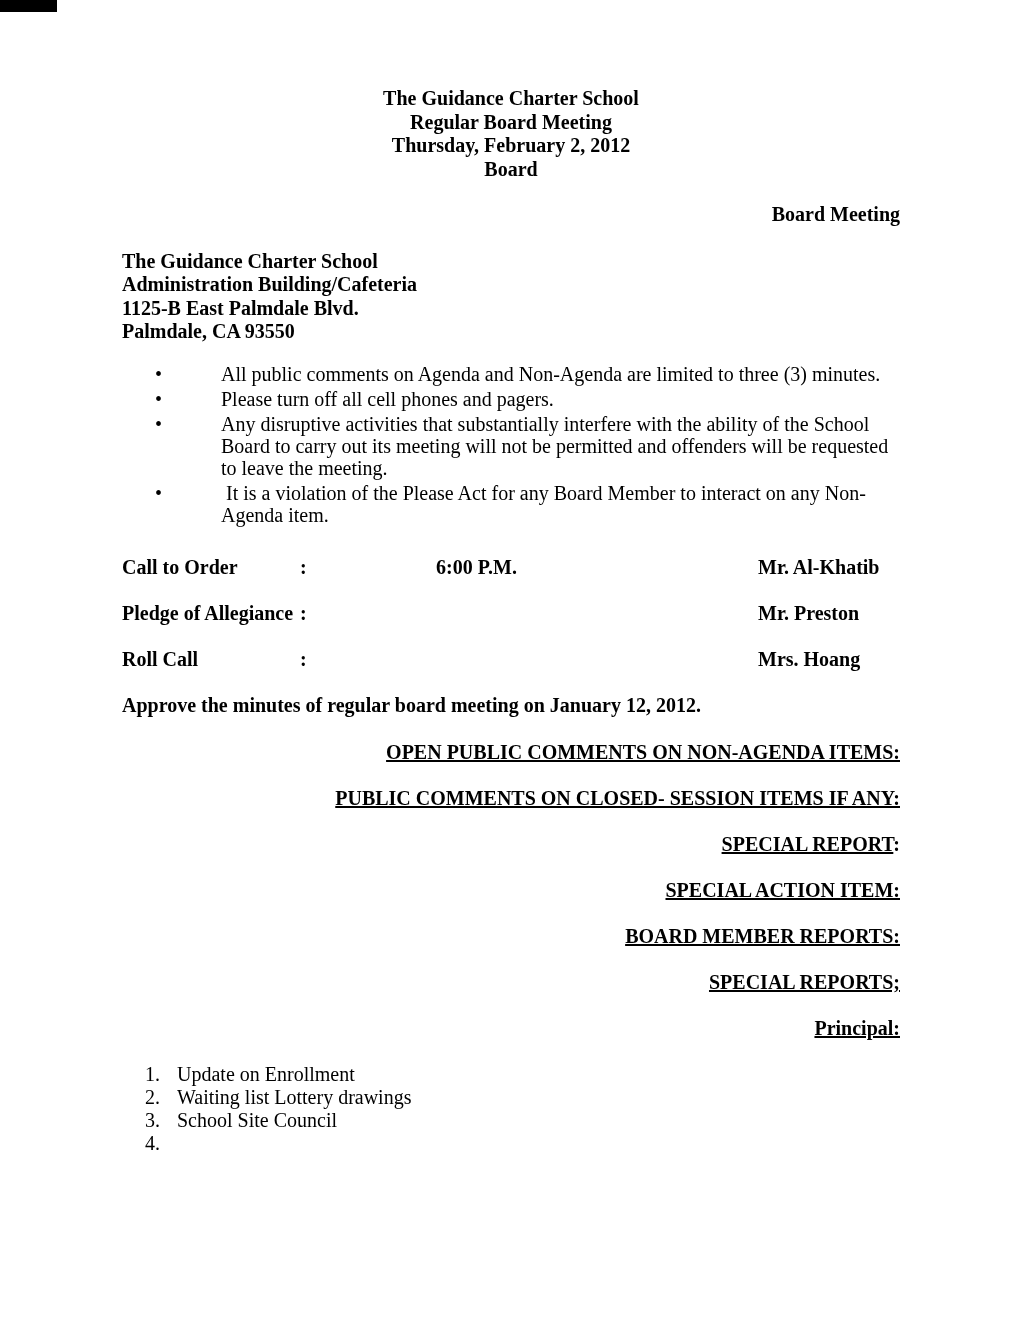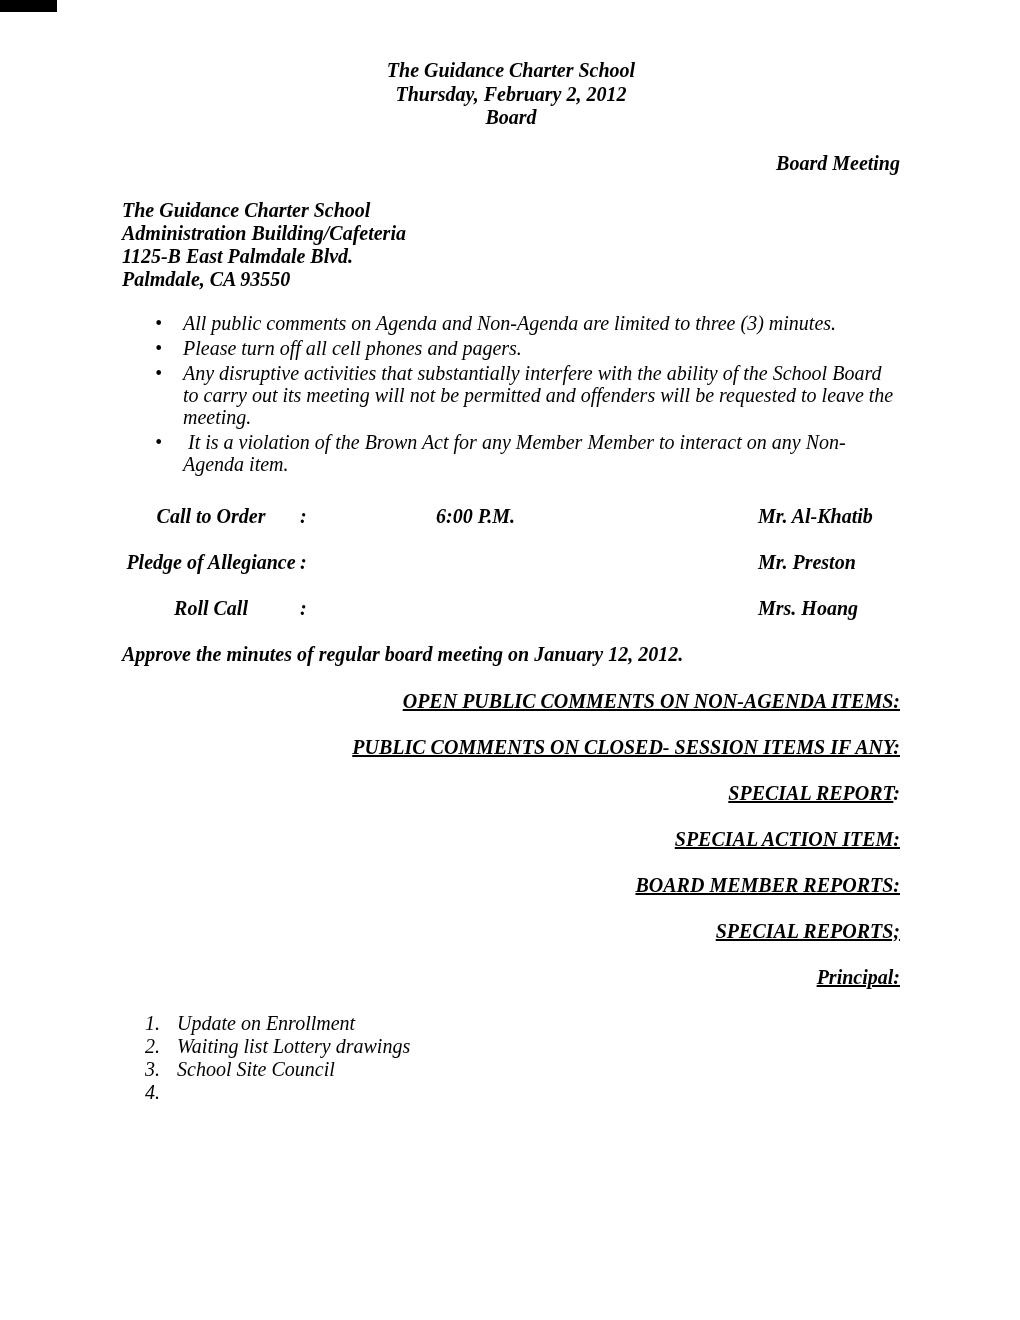"The Guidance Charter School" .page { font-style: italic -> none; padding: 59px 120px 0 122px -> 87px 120px 0 122px }
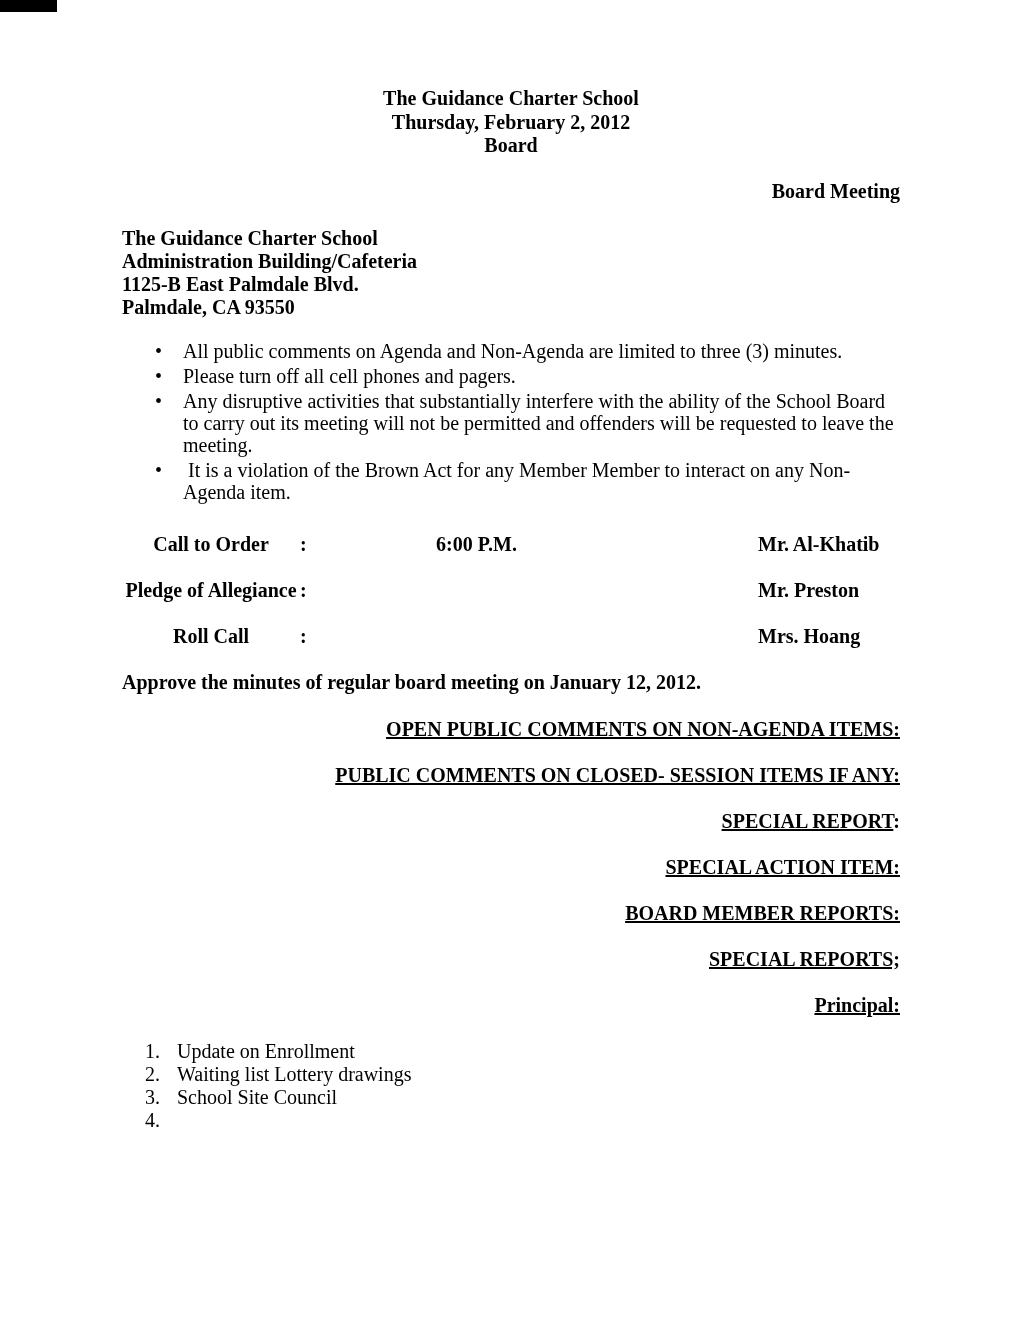"Regular Board Meeting" div { html: none -> <div>Regular Board Meeting</div> }
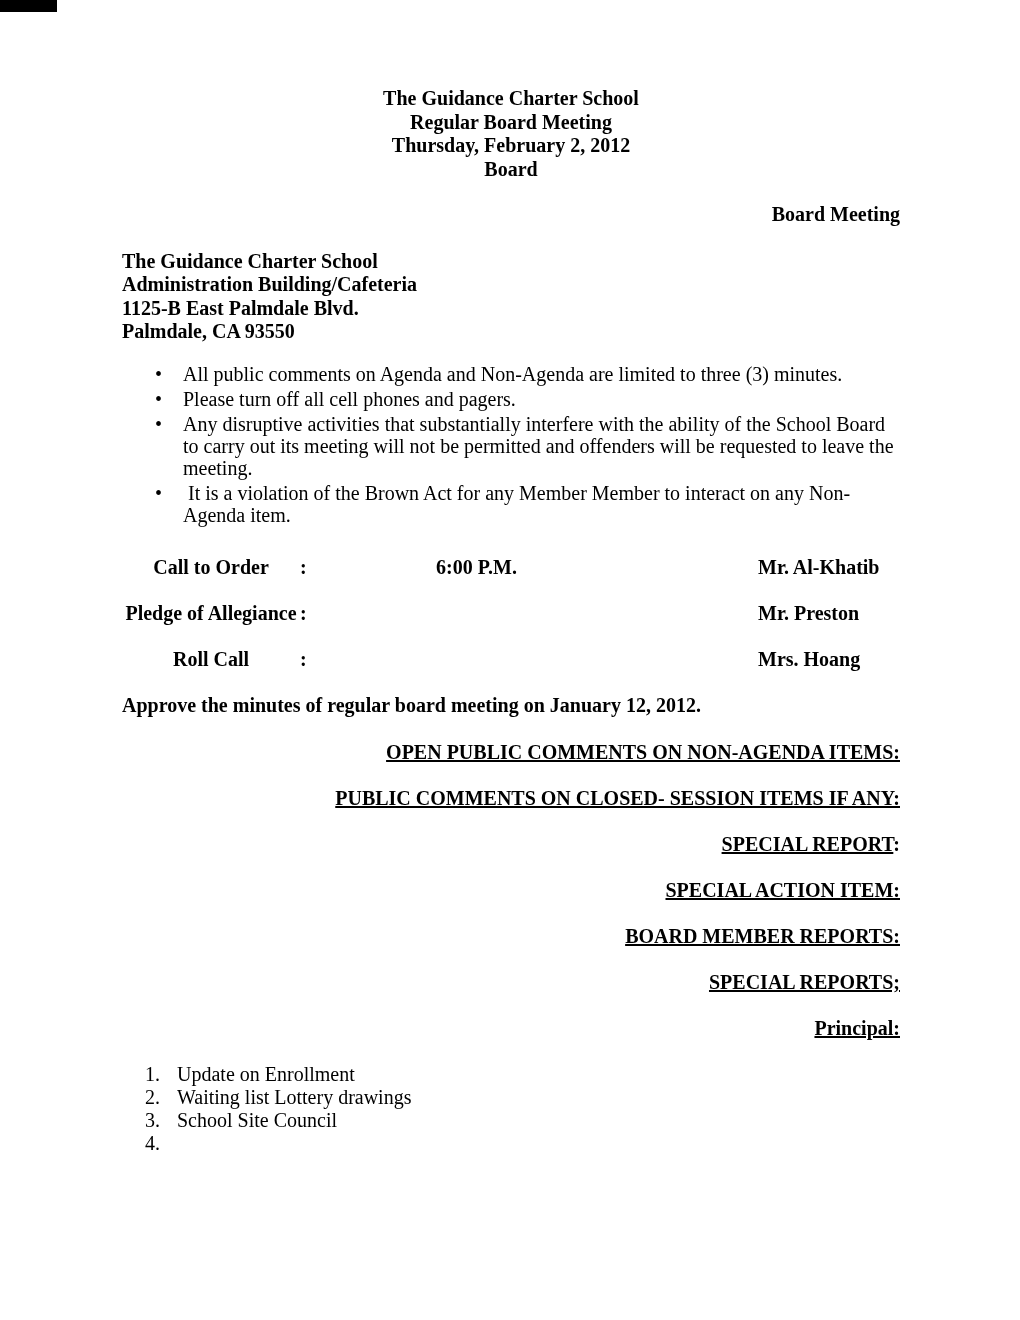"All public comments on Agenda" .rule .rule-text { margin-left: none -> 38px }
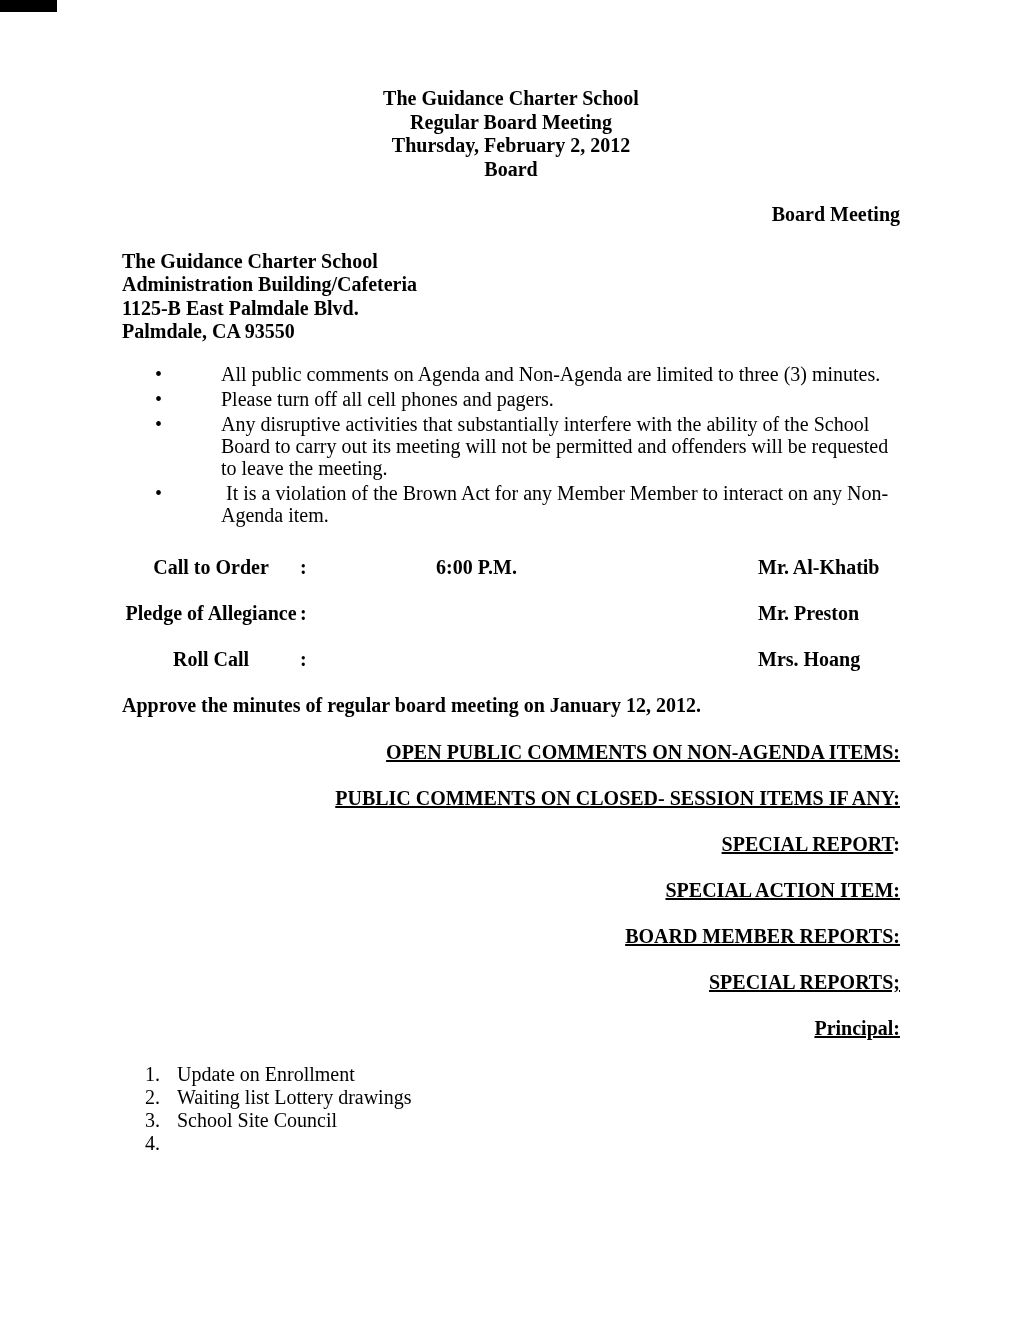"It is a violation of" span.rule-text { text: Brown Act for any Member -> Please Act for any Board }
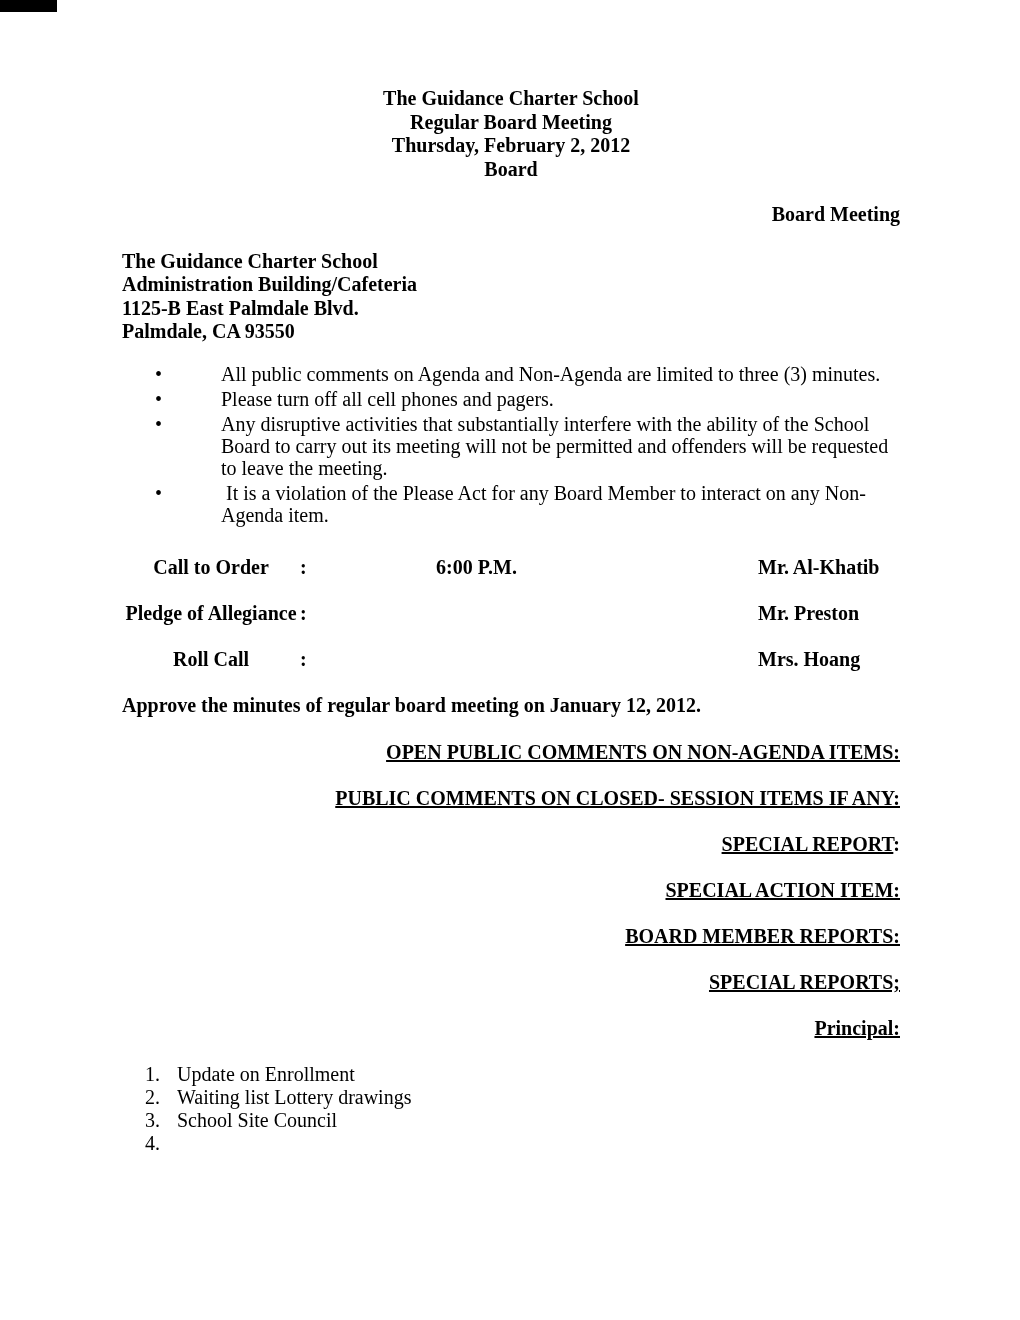"Call to Order" .order-label { text-align: center -> none }
